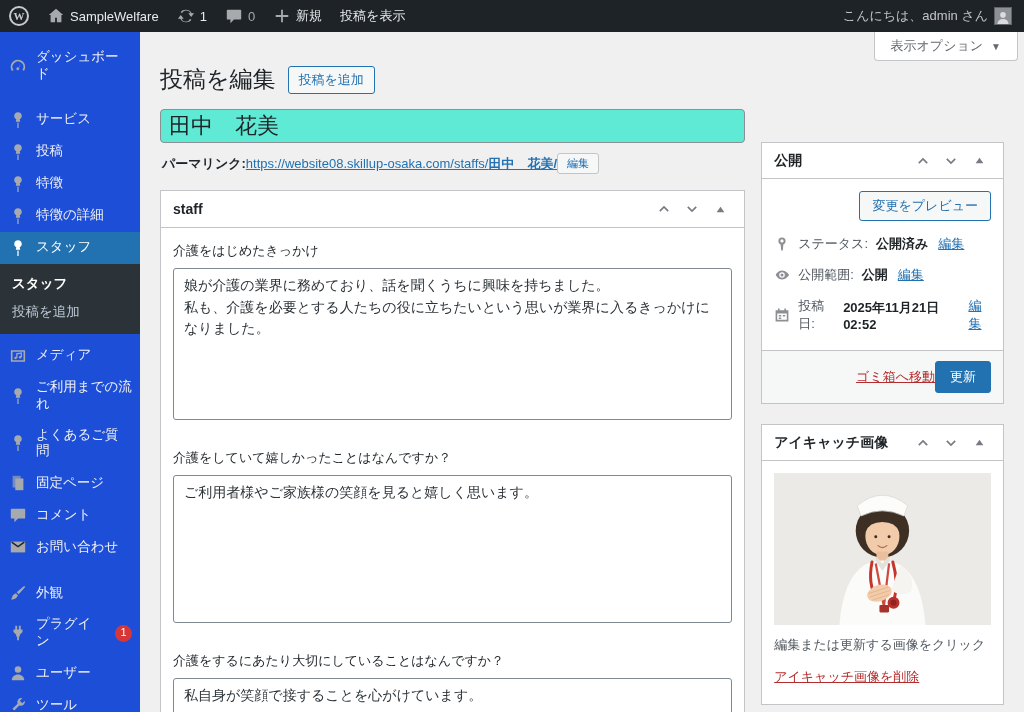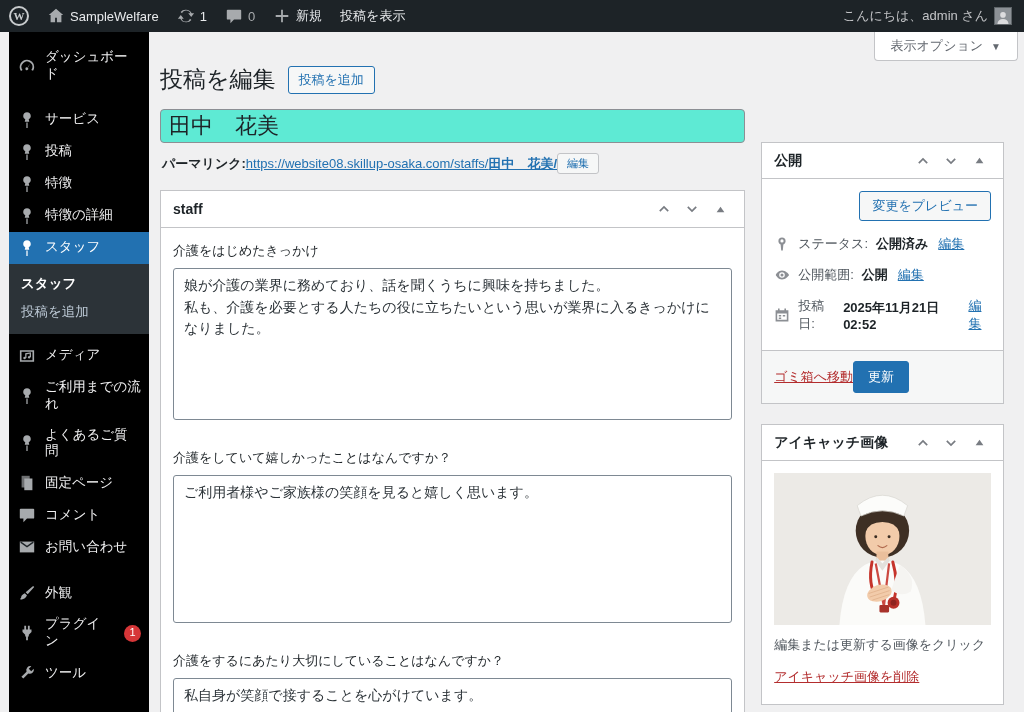"ダッシュボード" #sidebar { background: #000000 -> #1d4ed8; left: 9px -> 0 }
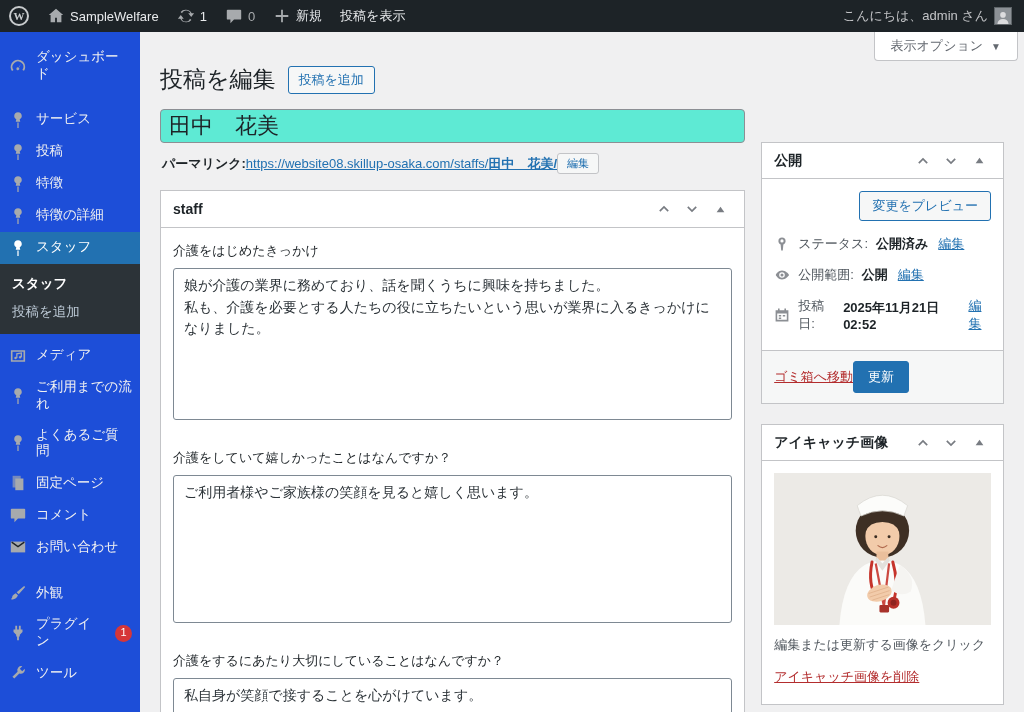"ゴミ箱へ移動" .pub-footer { justify-content: flex-start -> flex-end }
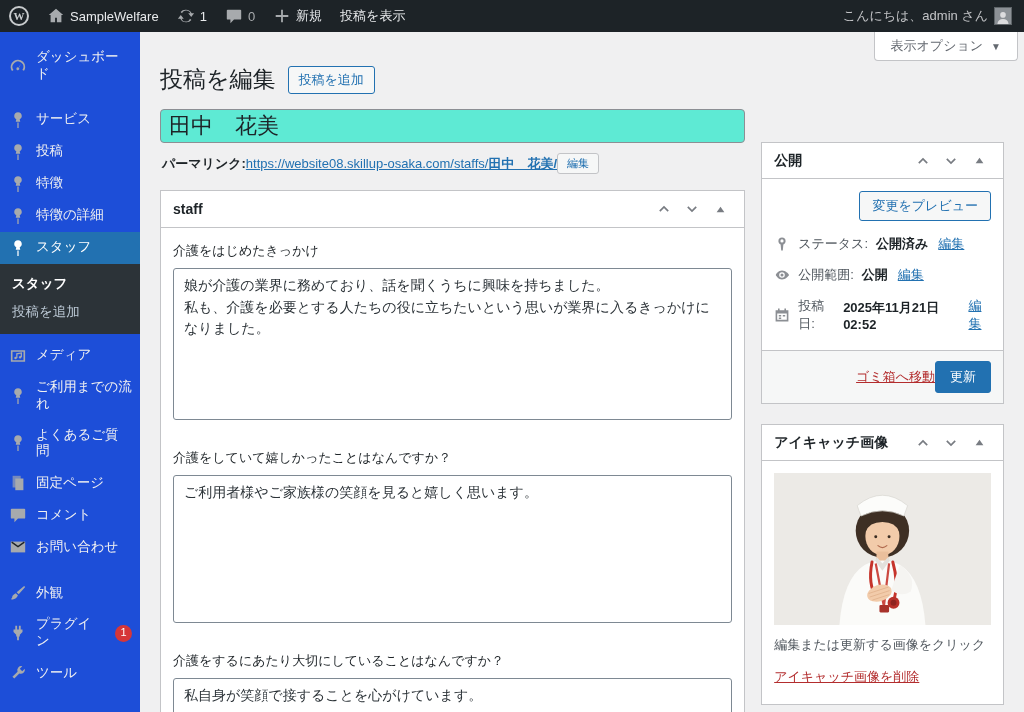"ユーザー" div.menu-item { html: none -> <div> <svg> <use></use> </svg> <span>ユーザー</span> </div> }
